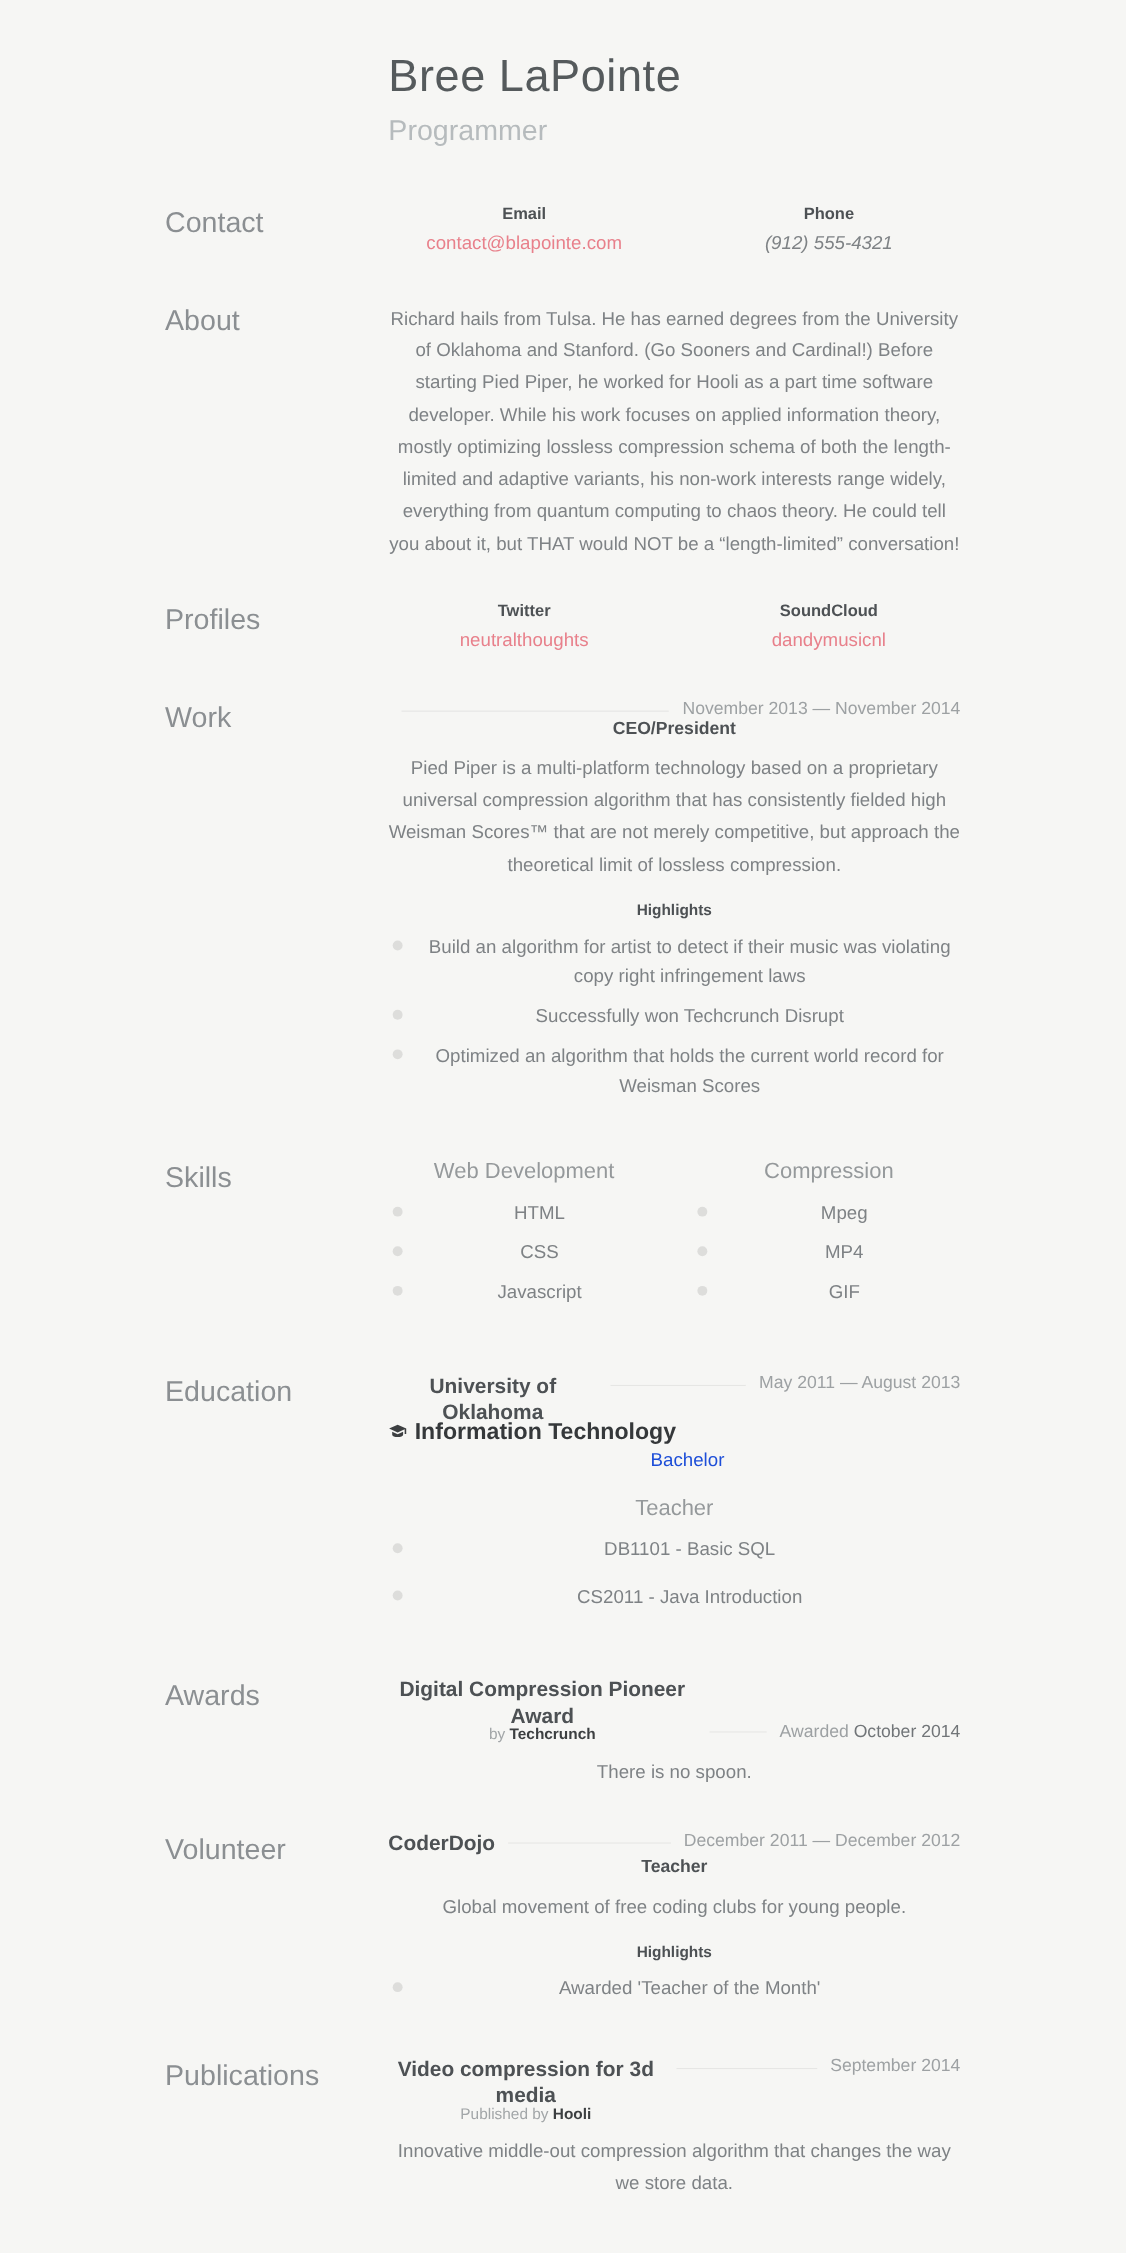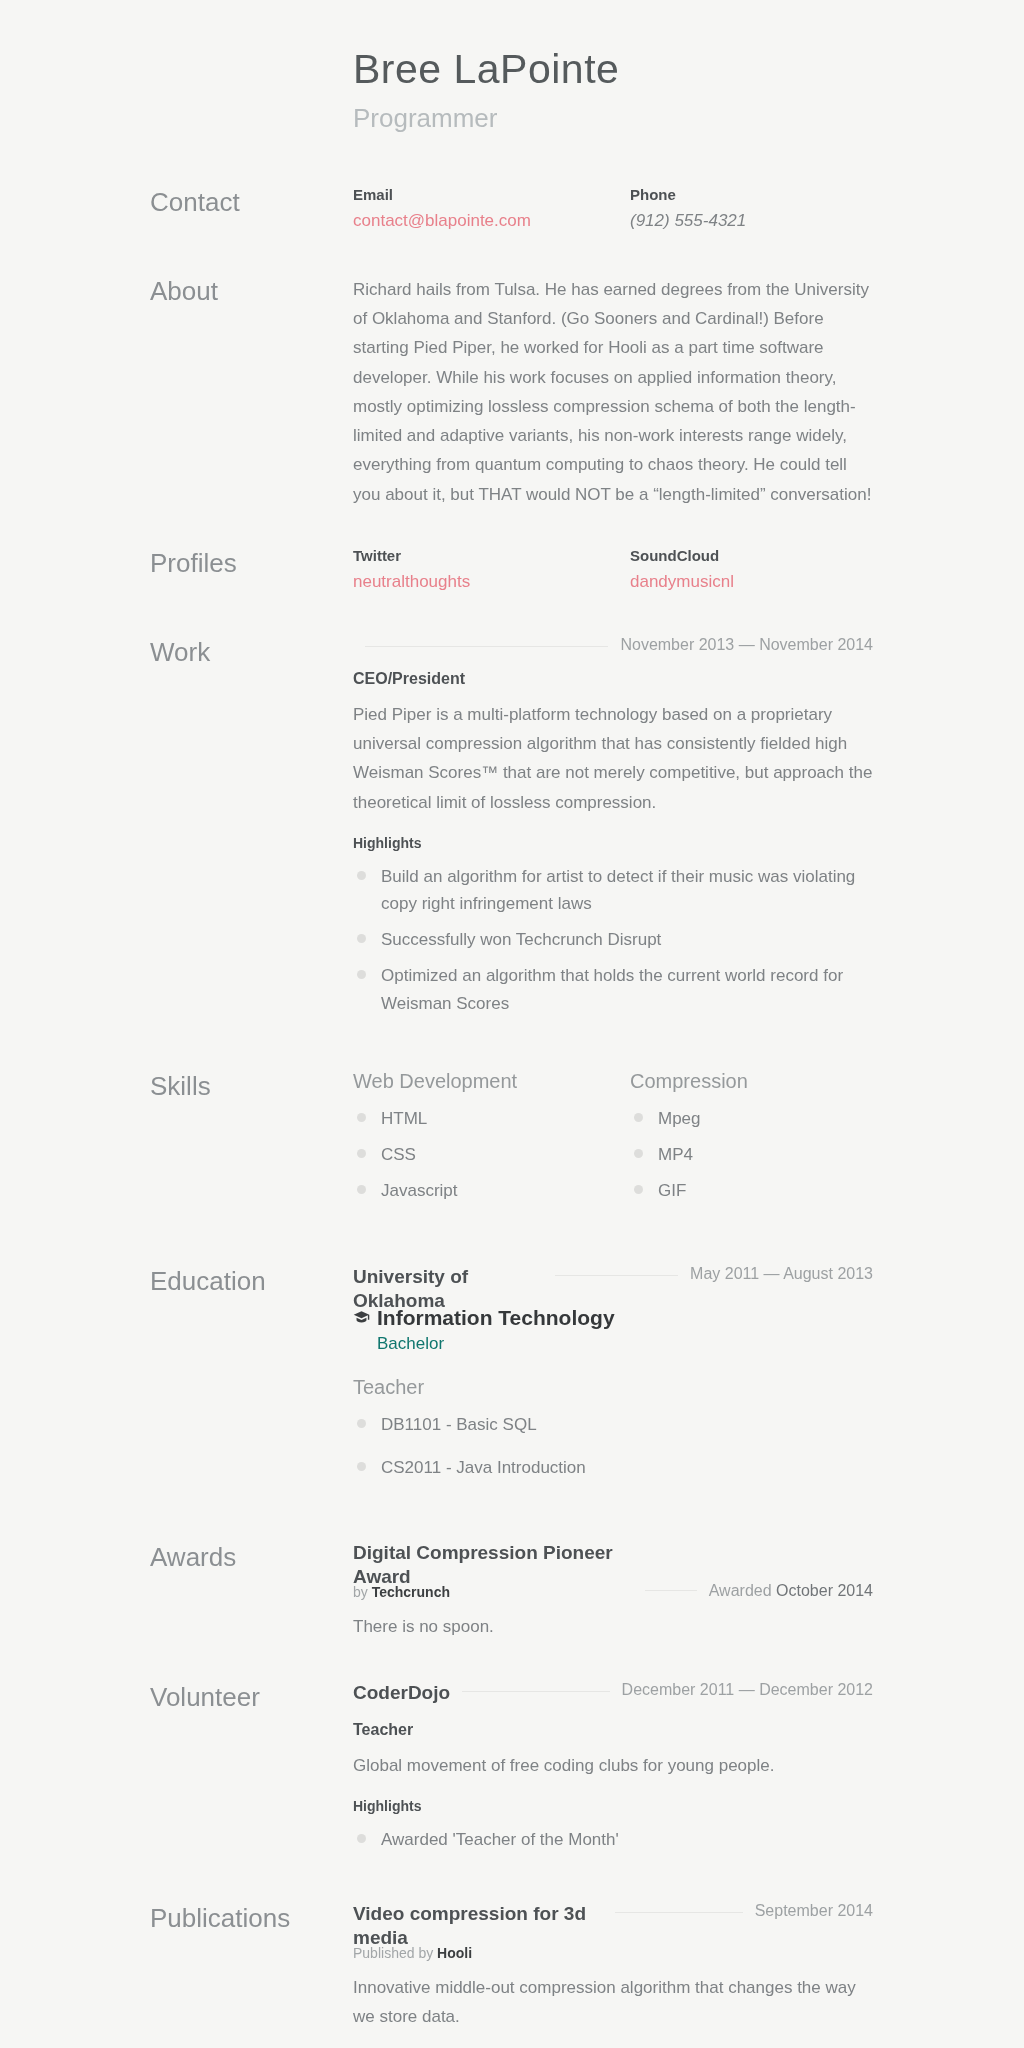"Email" .section-content { text-align: none -> center }
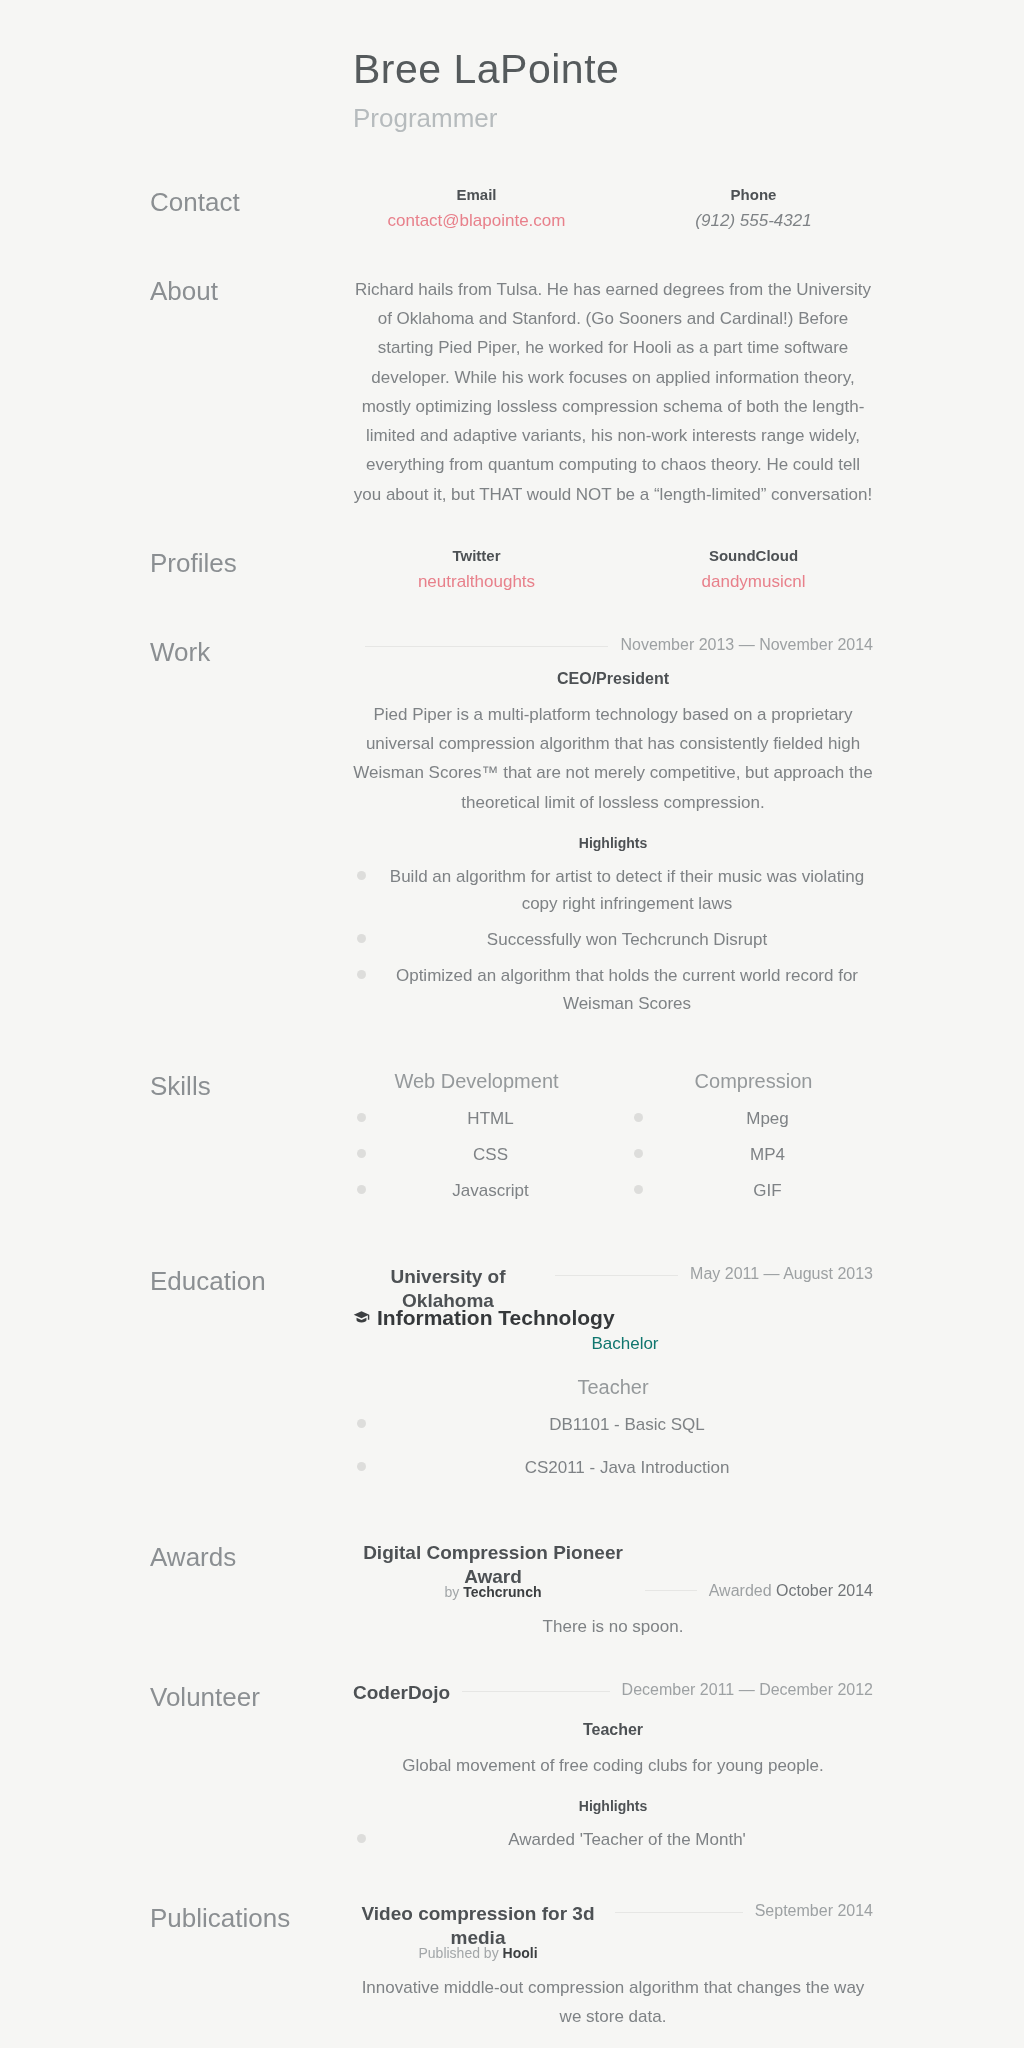"CEO/President" .position { margin-top: 16px -> none }
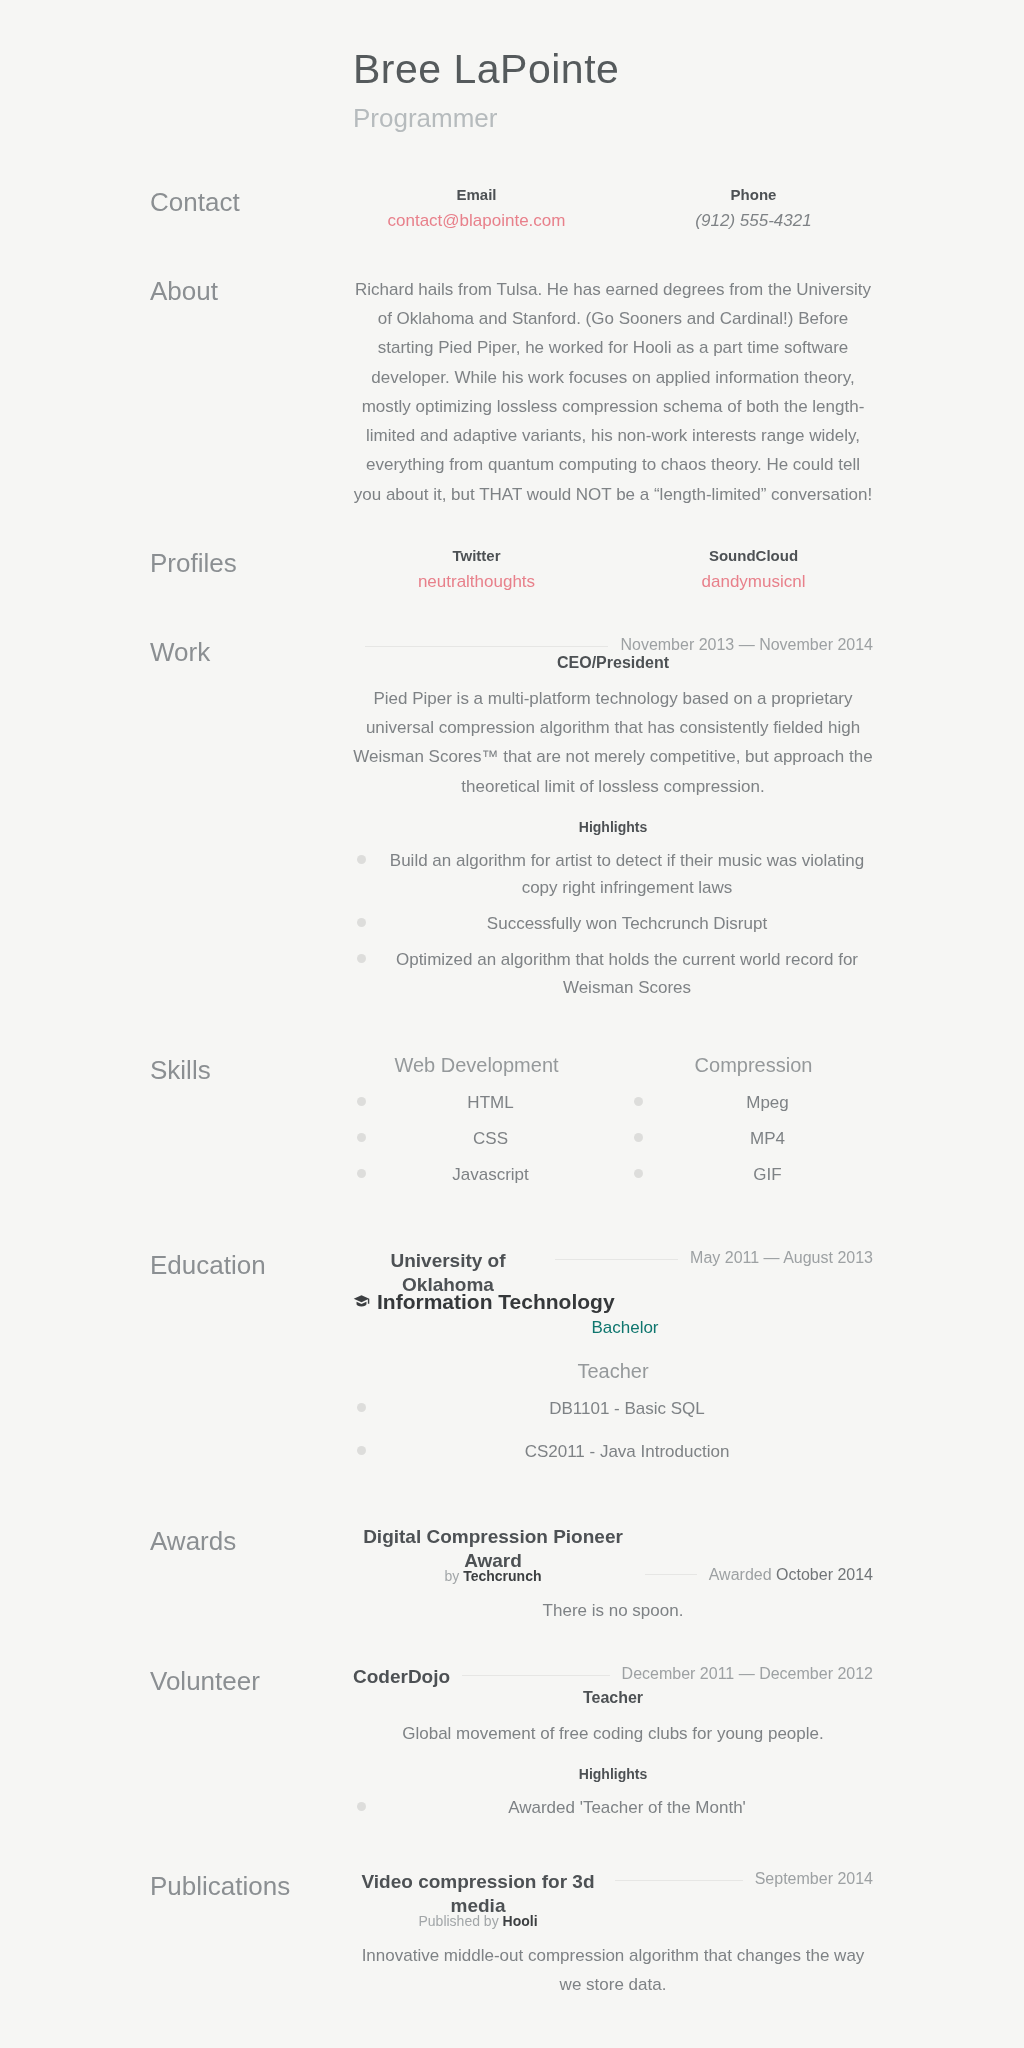"Bachelor" .study-type { color: #0f766e -> #1d4ed8 }
